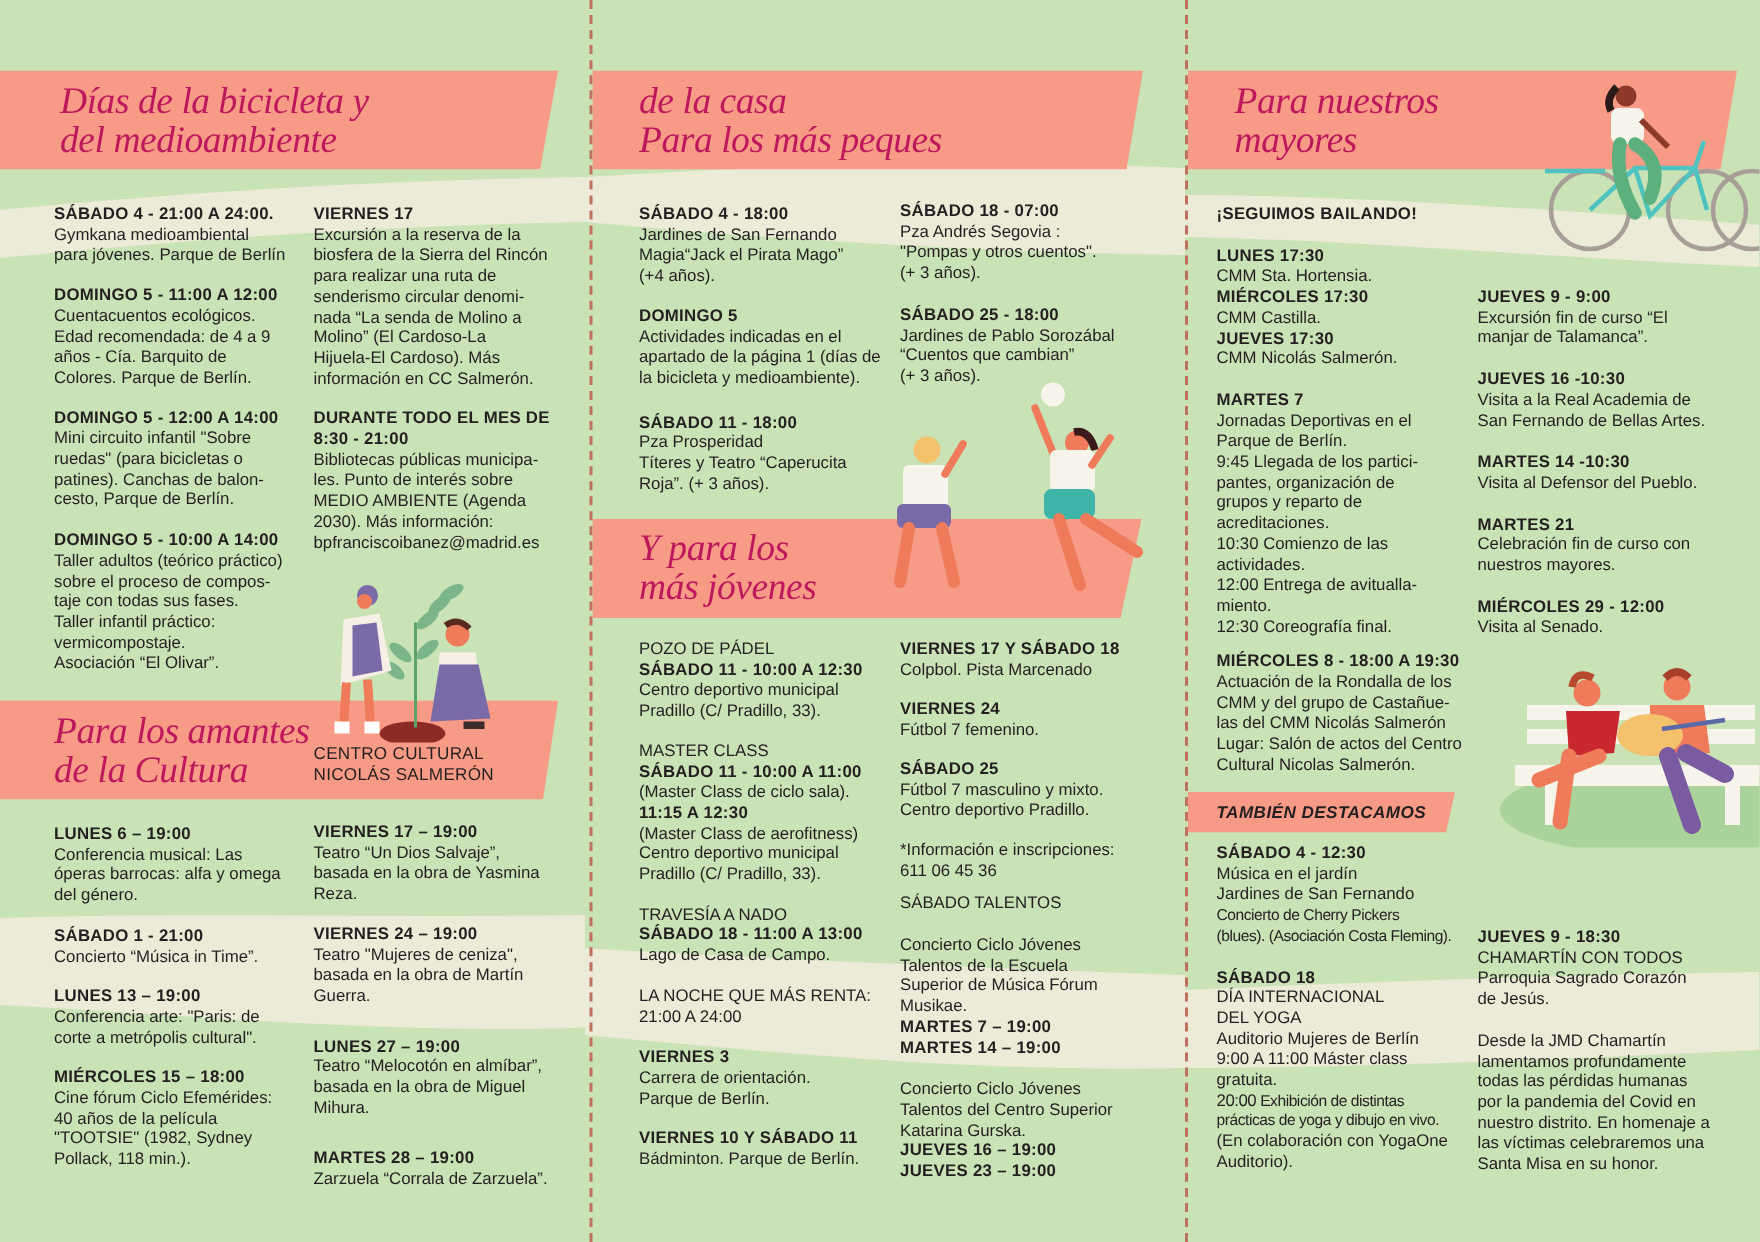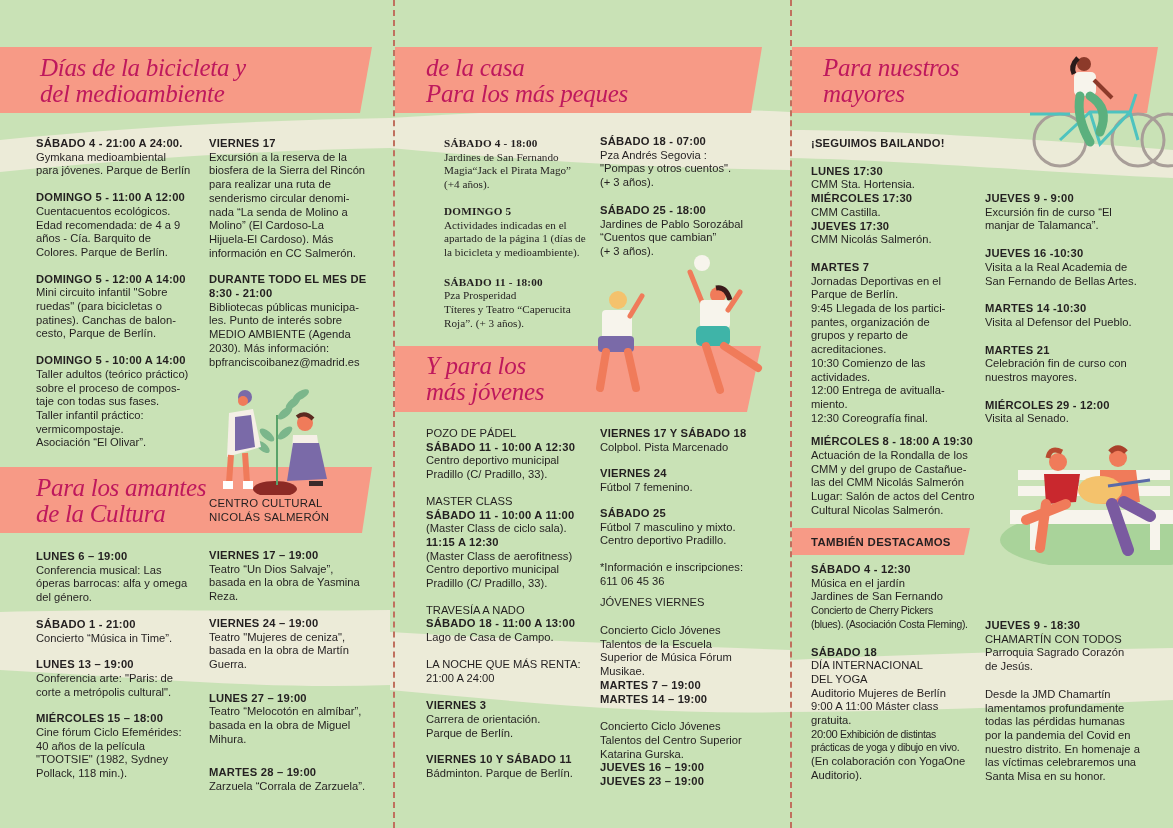"SÁBADO 4 - 18:00" div.col { font-family: Liberation Serif, serif -> none; left: 444px -> 426px }
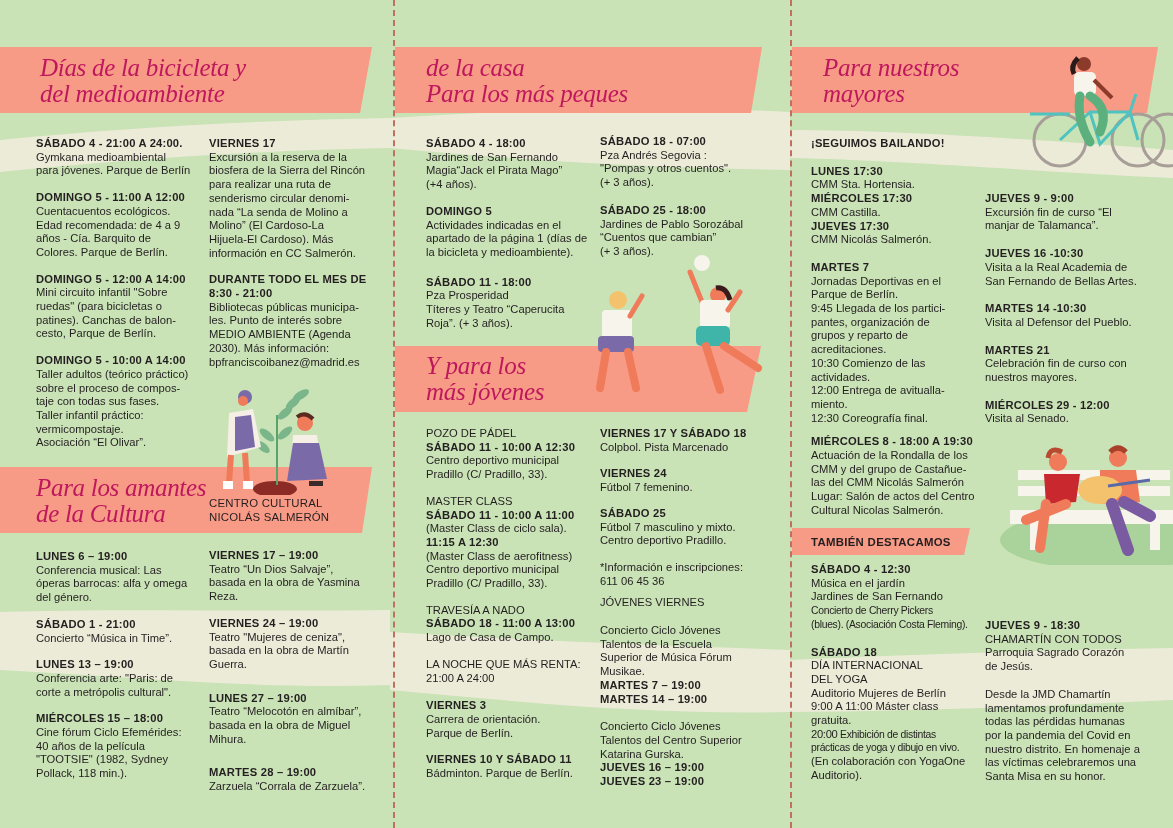"TAMBIÉN DESTACAMOS" div.tagtext { font-style: none -> italic }
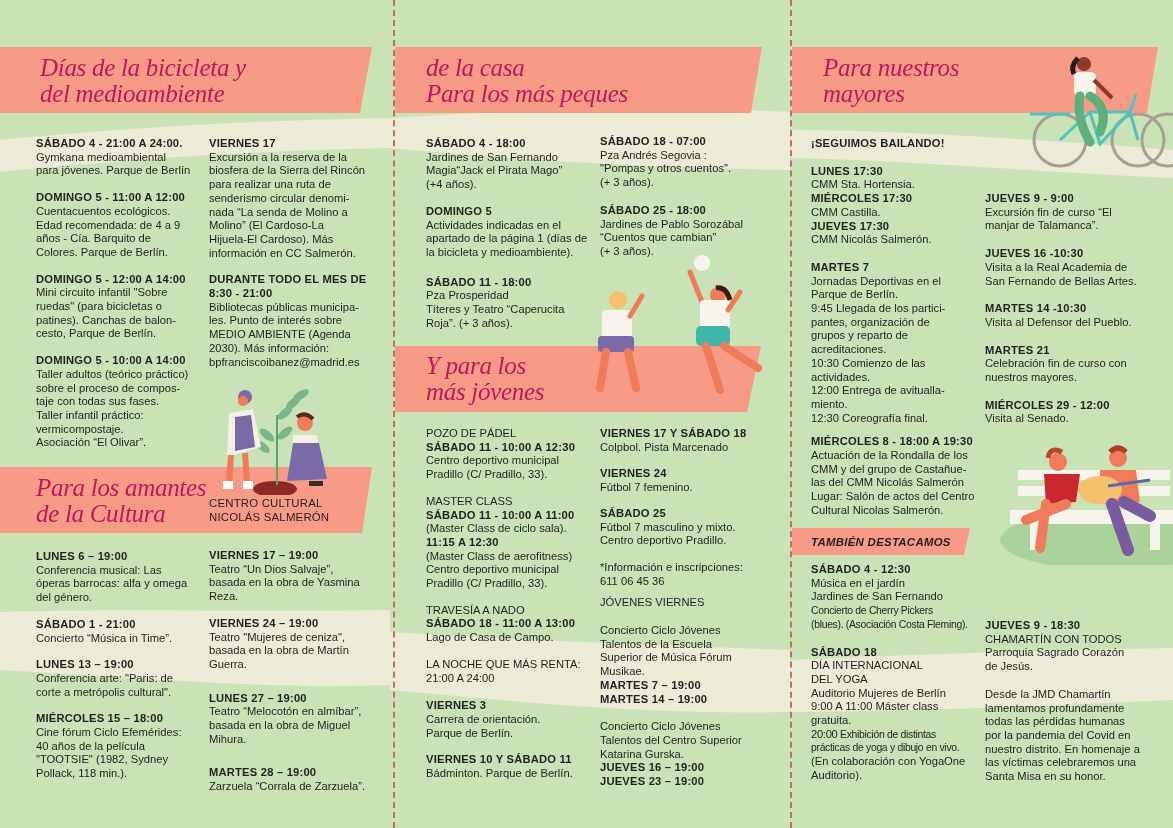"JÓVENES VIERNES" span.plain { text: JÓVENES VIERNES -> SÁBADO TALENTOS }
